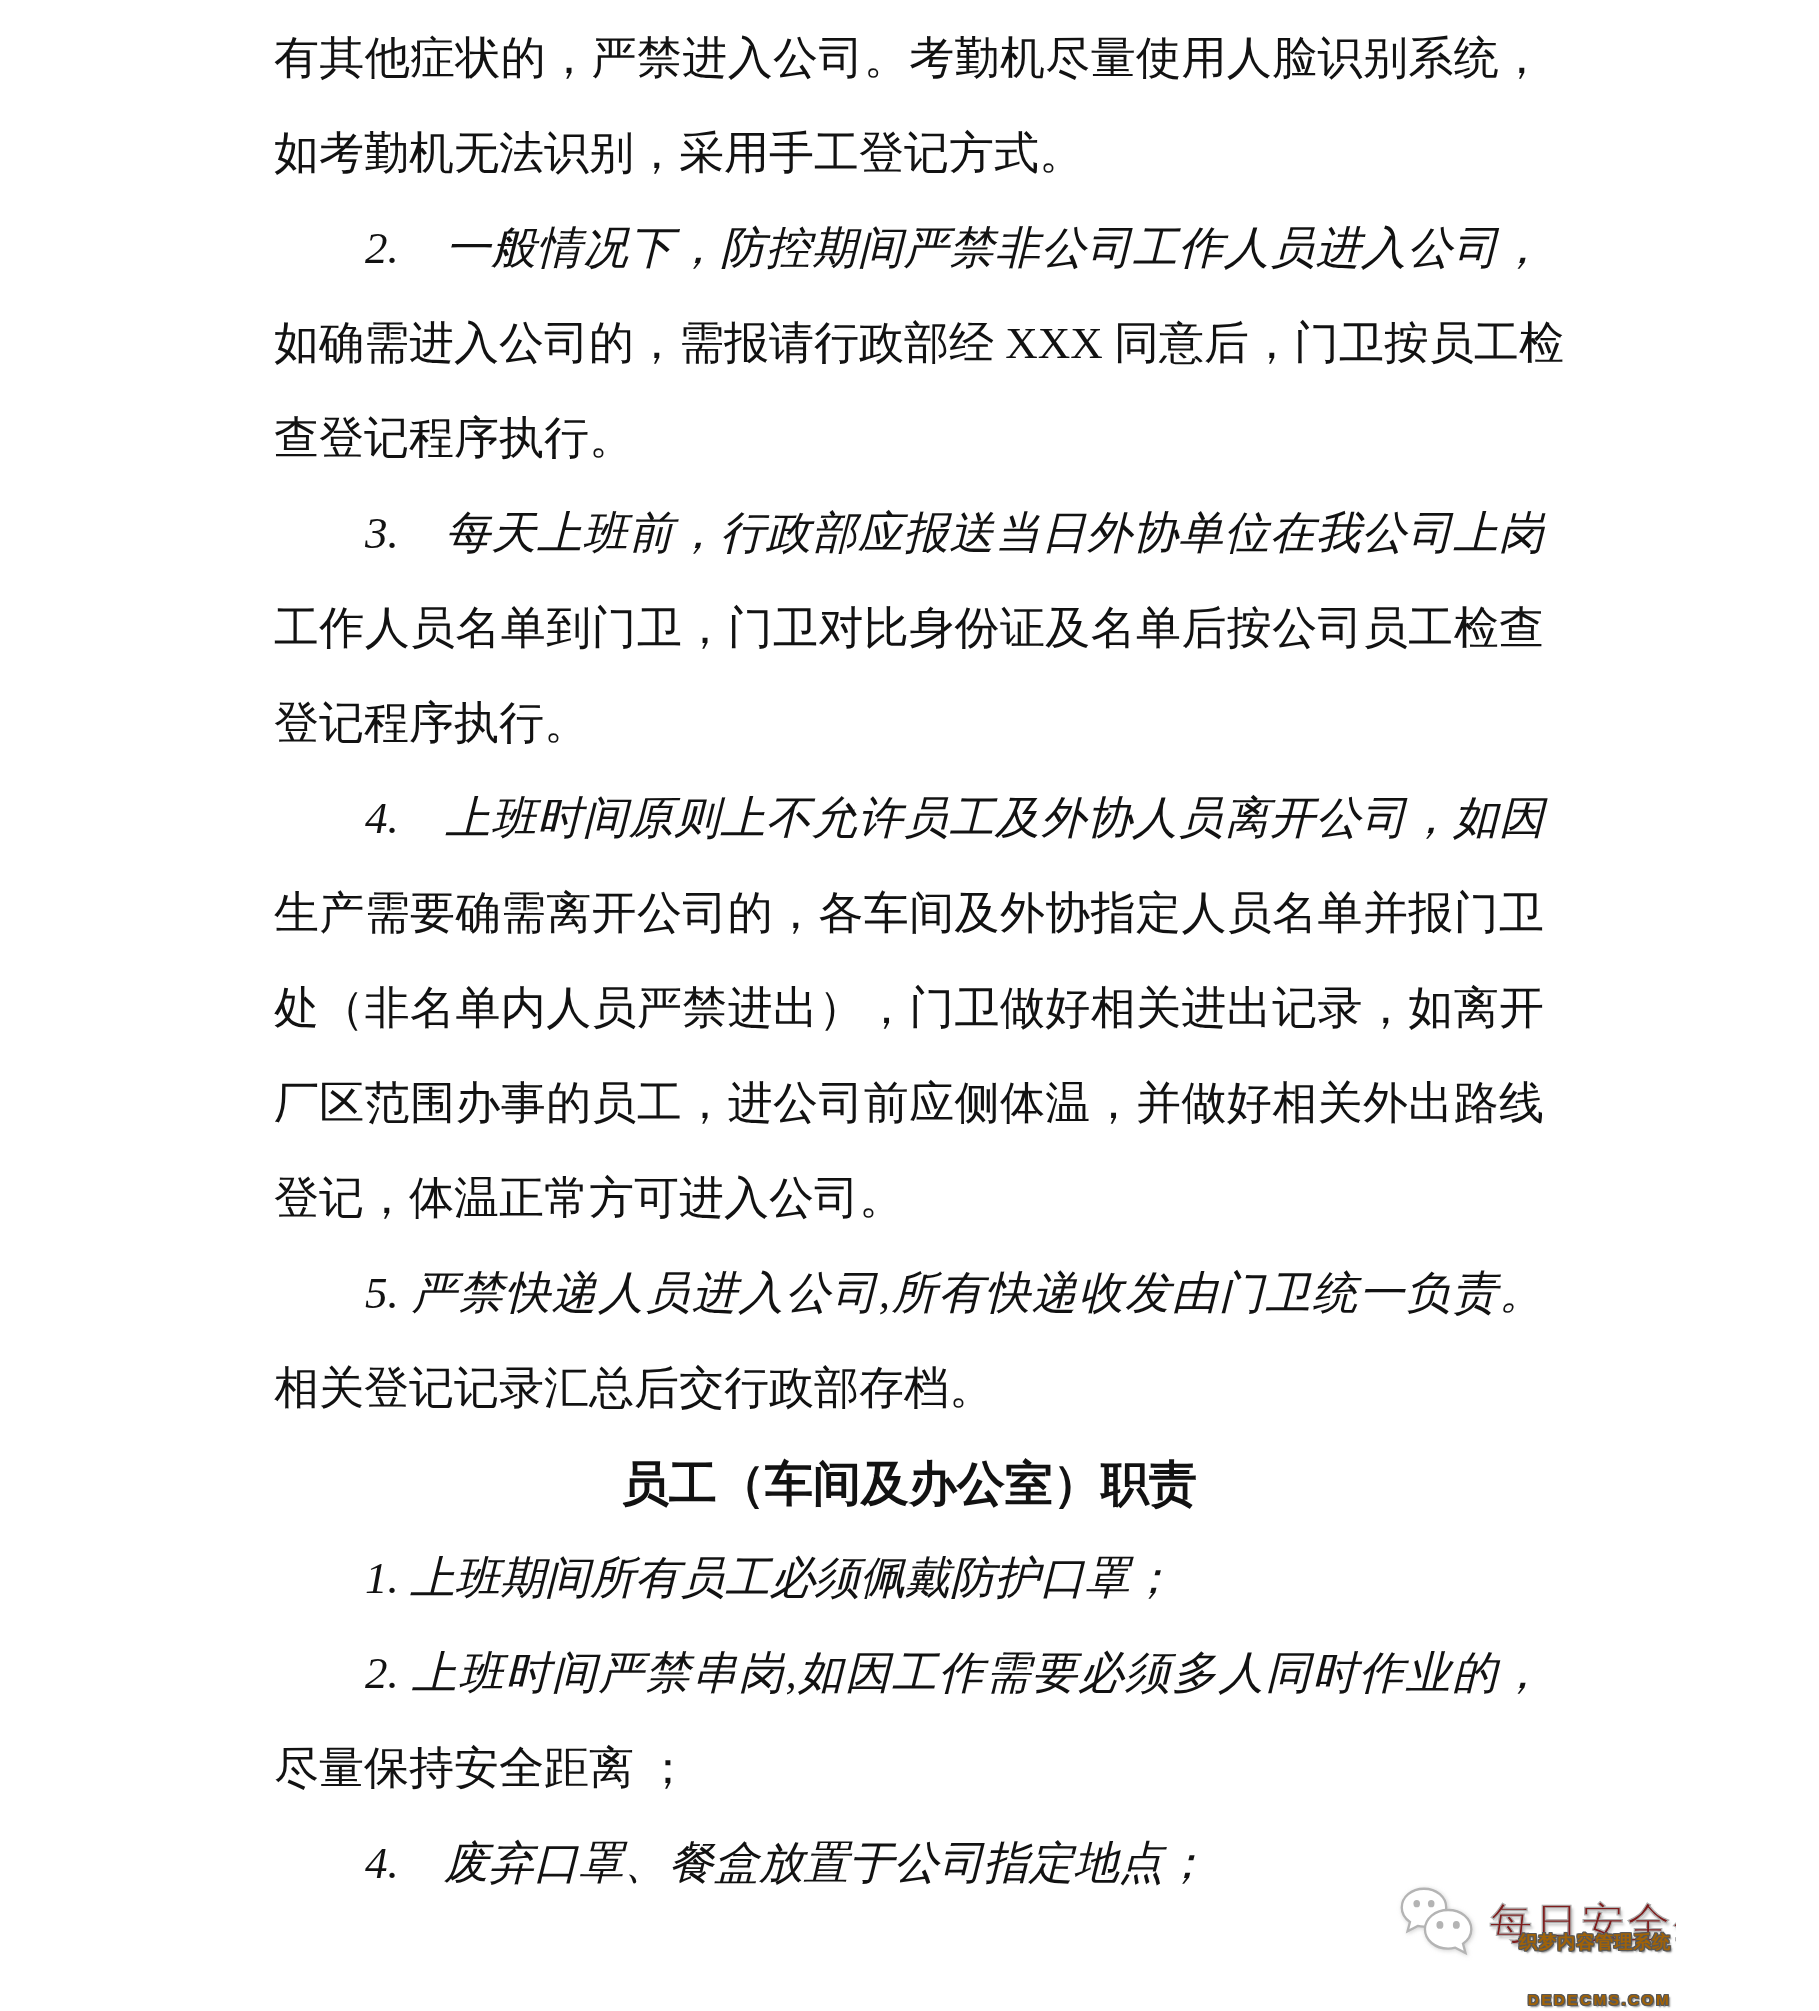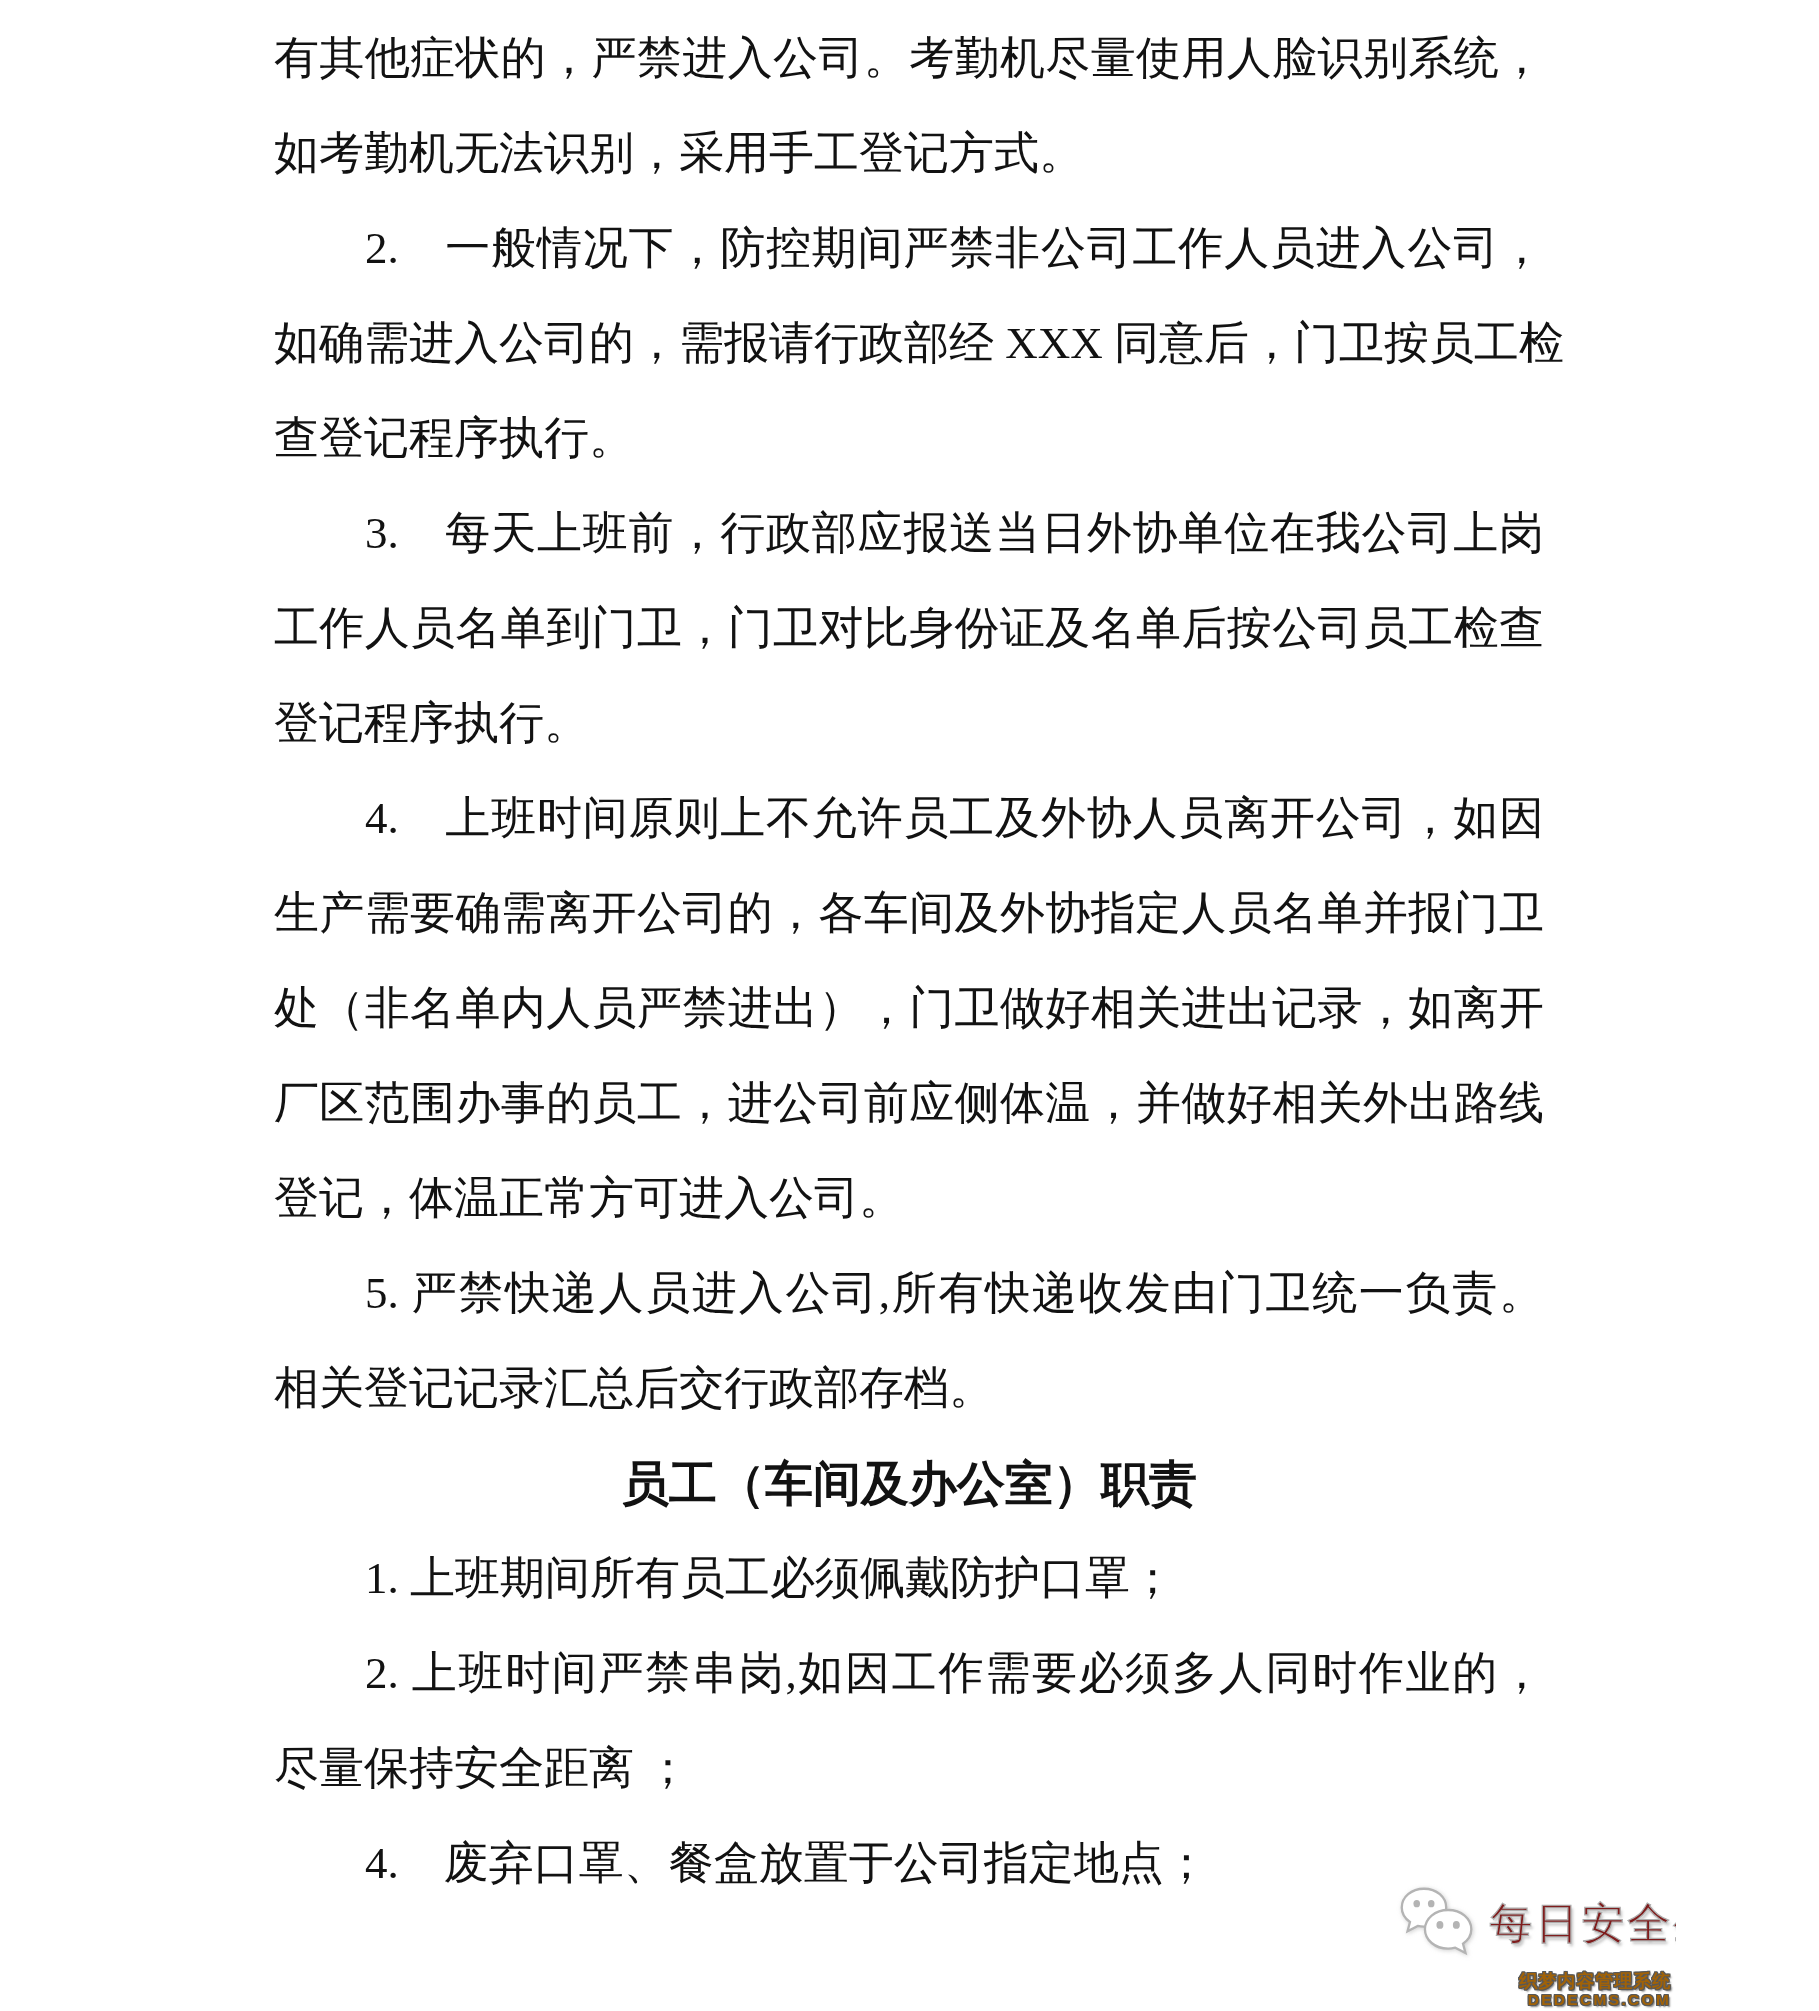"2. 一般情况下，防控期间严禁非公司工作人员进入公司，" .ind { font-style: none -> italic }
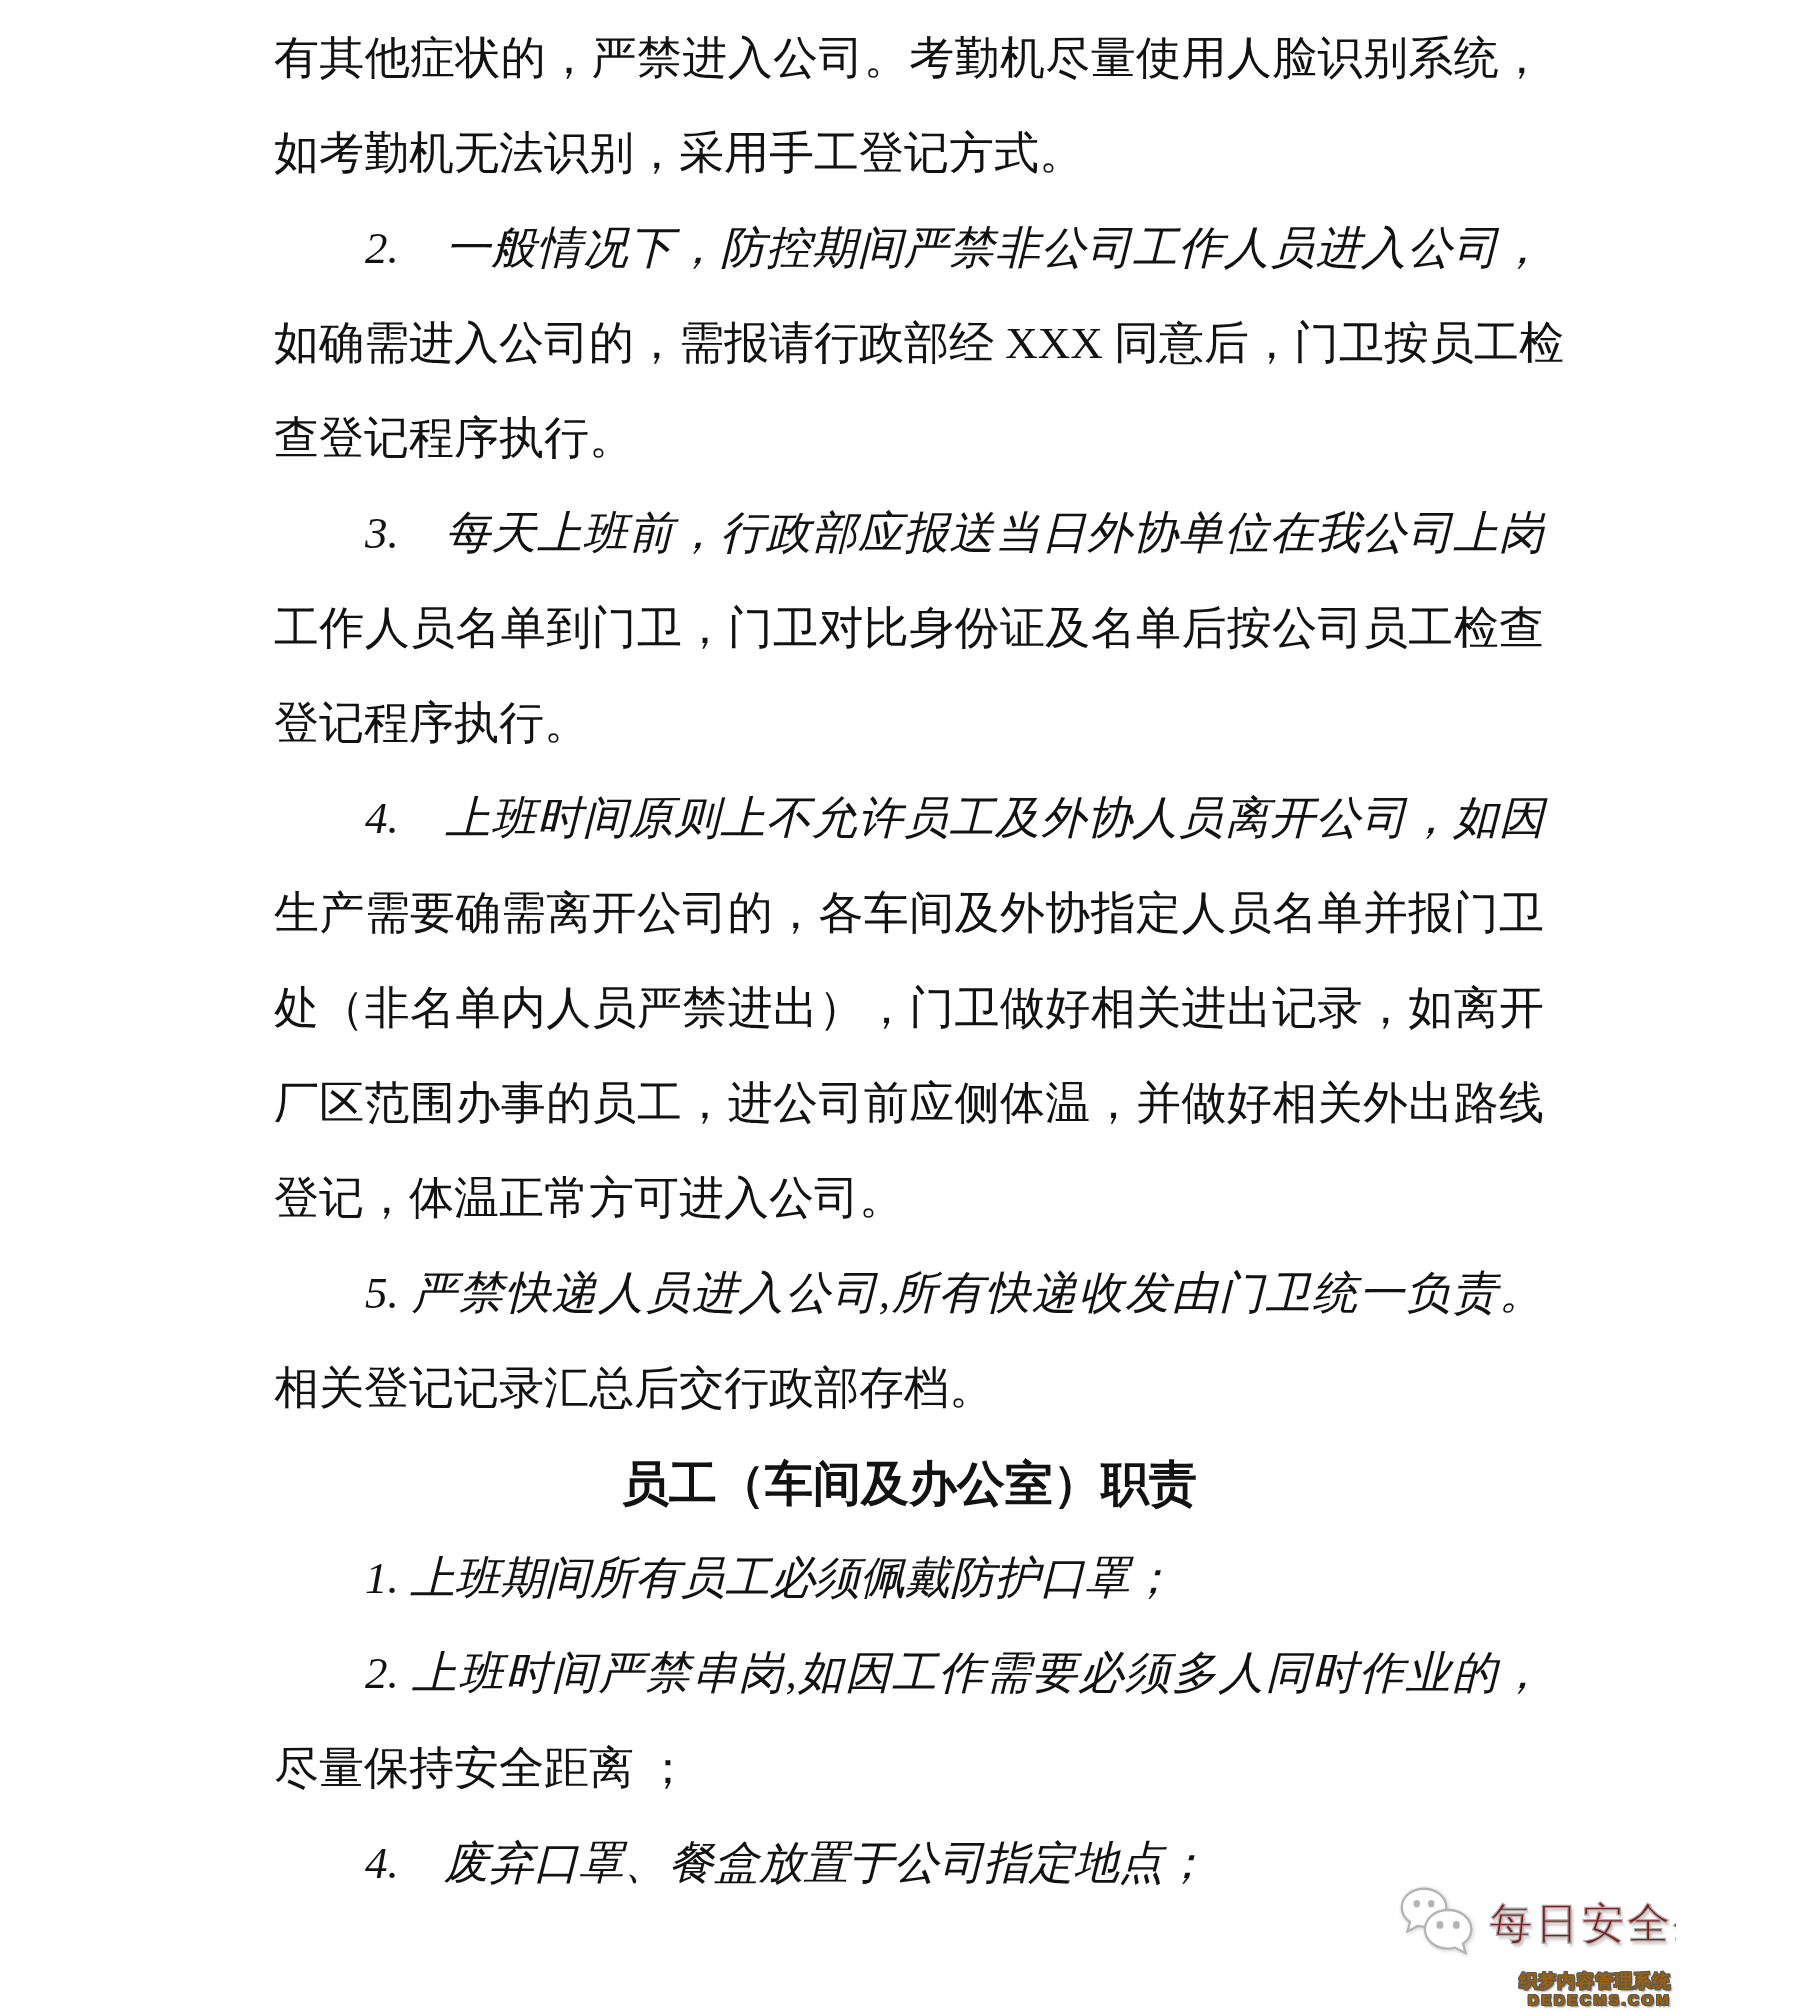"DEDECMS.COM" .badge .b2 { margin-top: none -> 39px }
